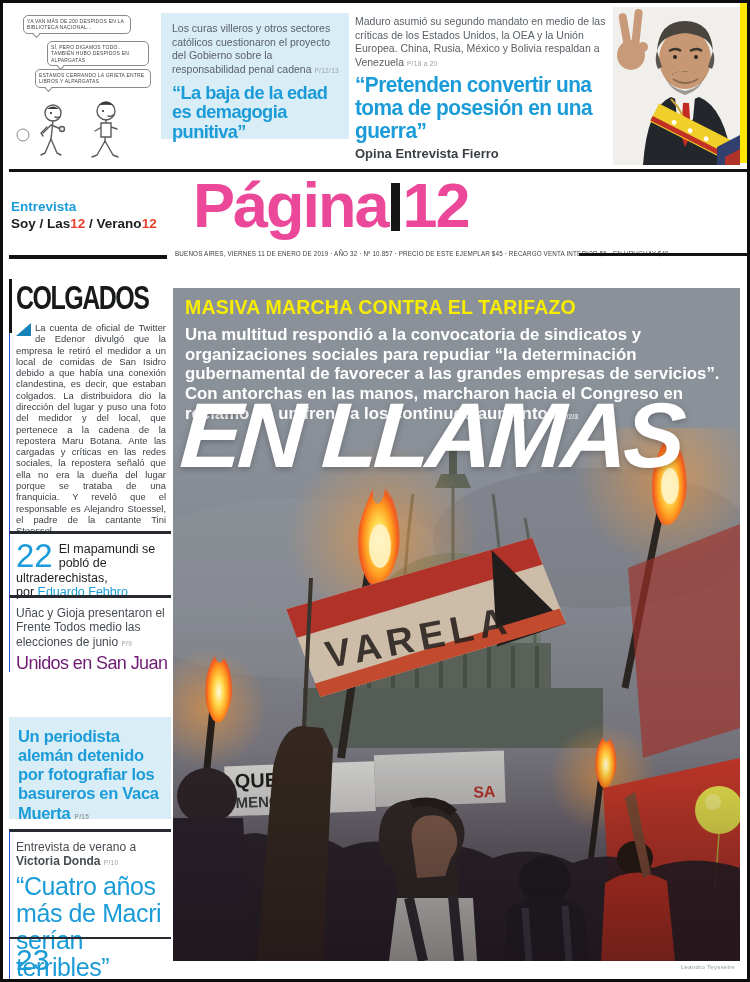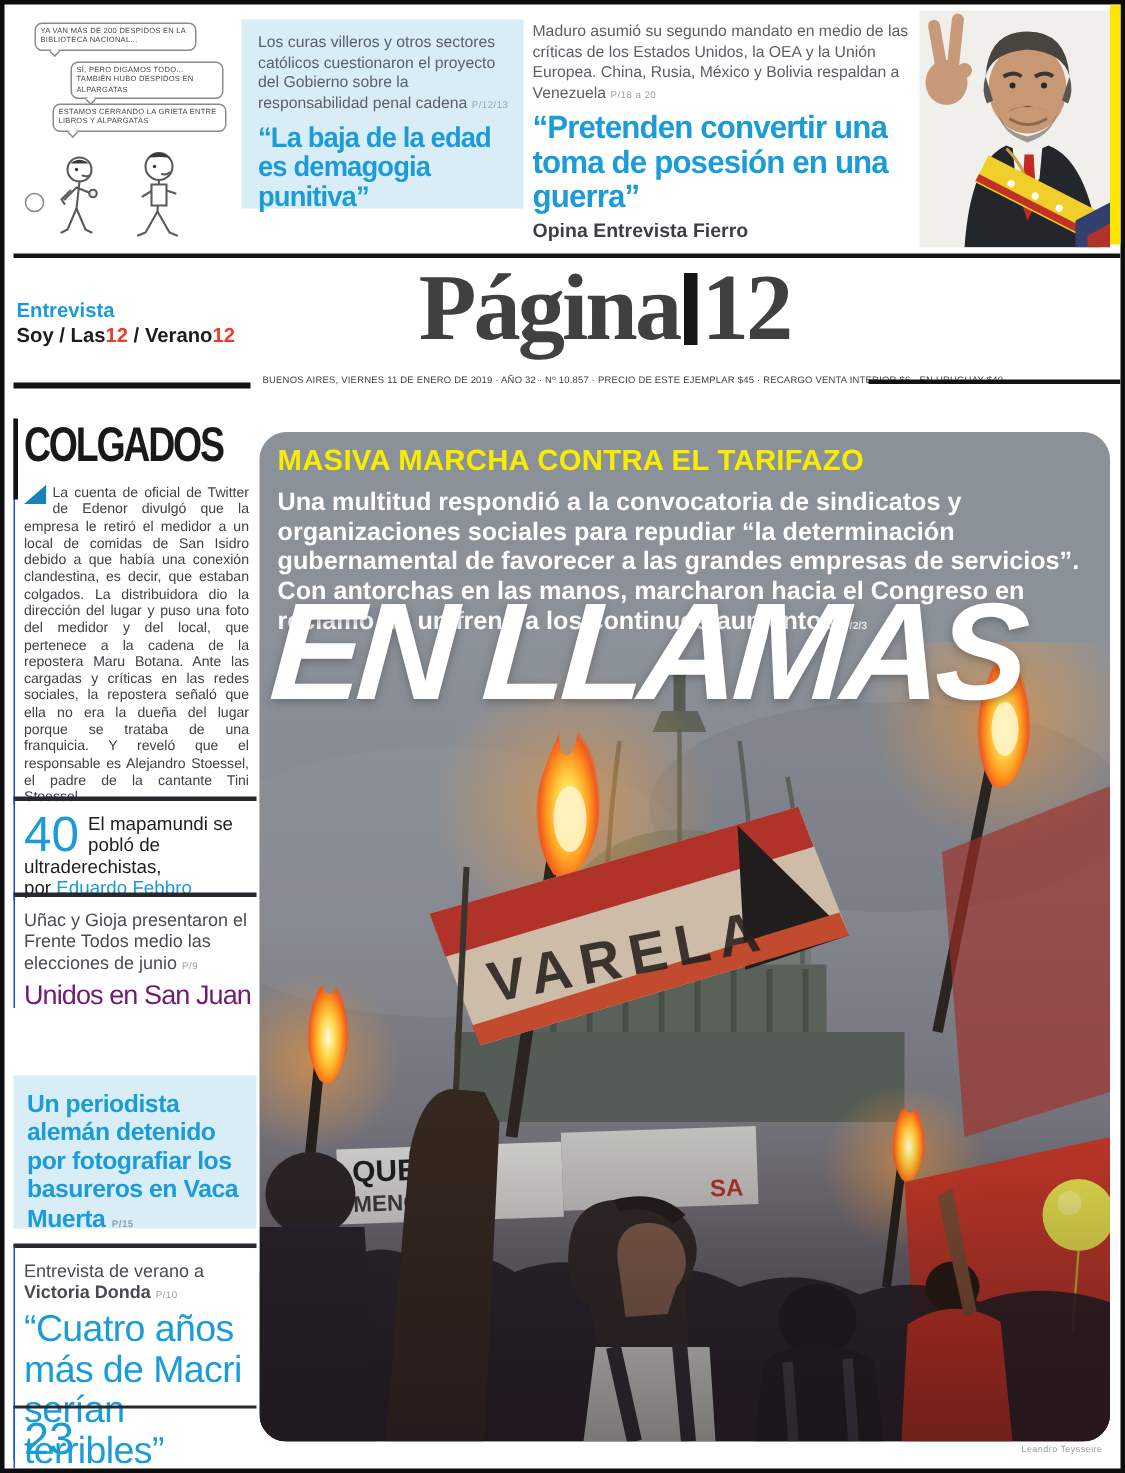"Página 12" .logo { color: #404040 -> #ec4899; font-family: Liberation Serif, serif -> Liberation Sans, sans-serif; text-align: center -> none }
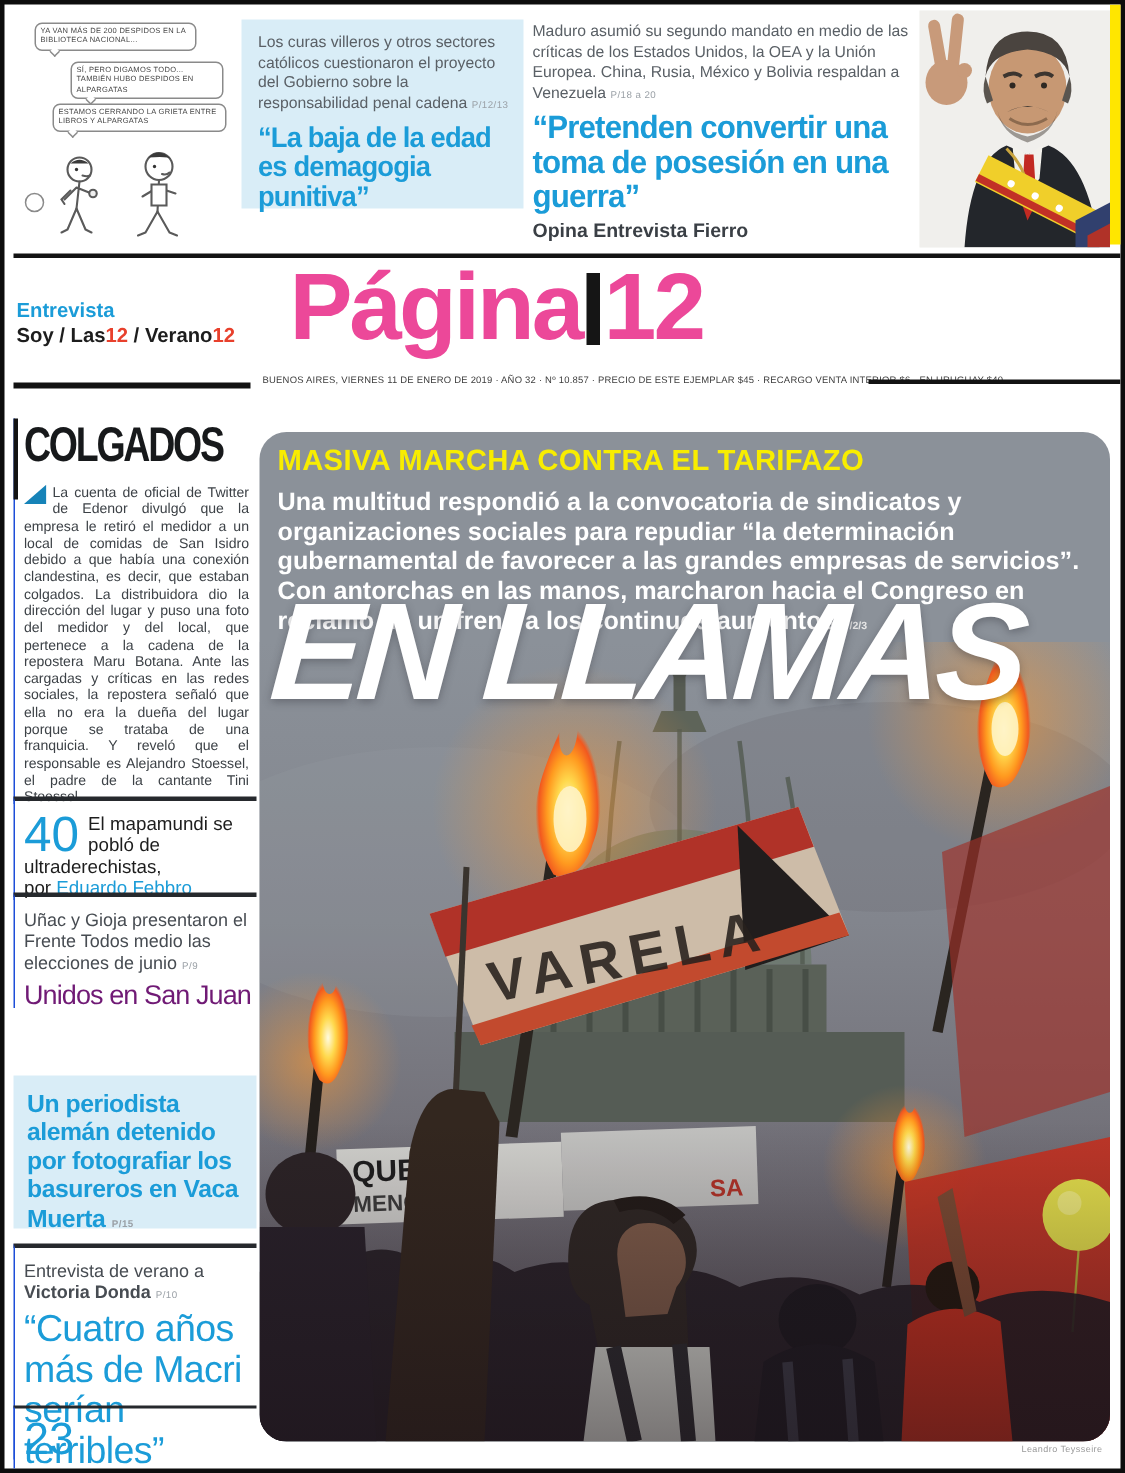"MASIVA MARCHA CONTRA EL TARIFAZO" .main { border-radius: 18px -> none }
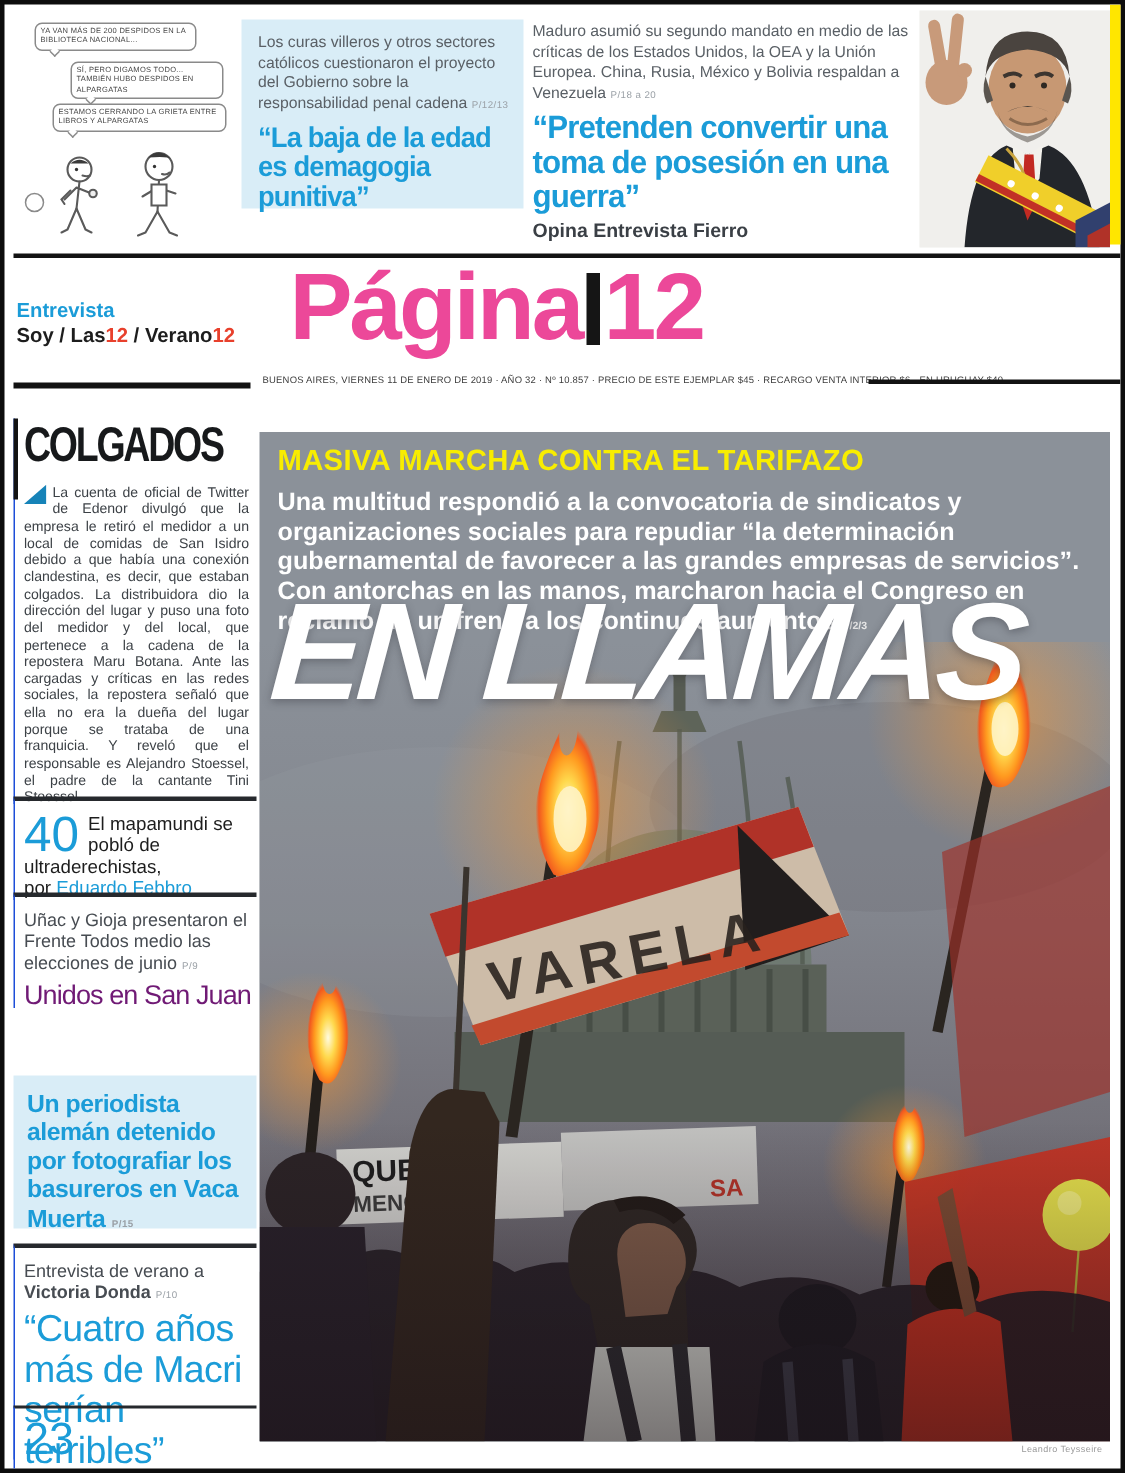"40" span.bignum { text: 40 -> 22 }
